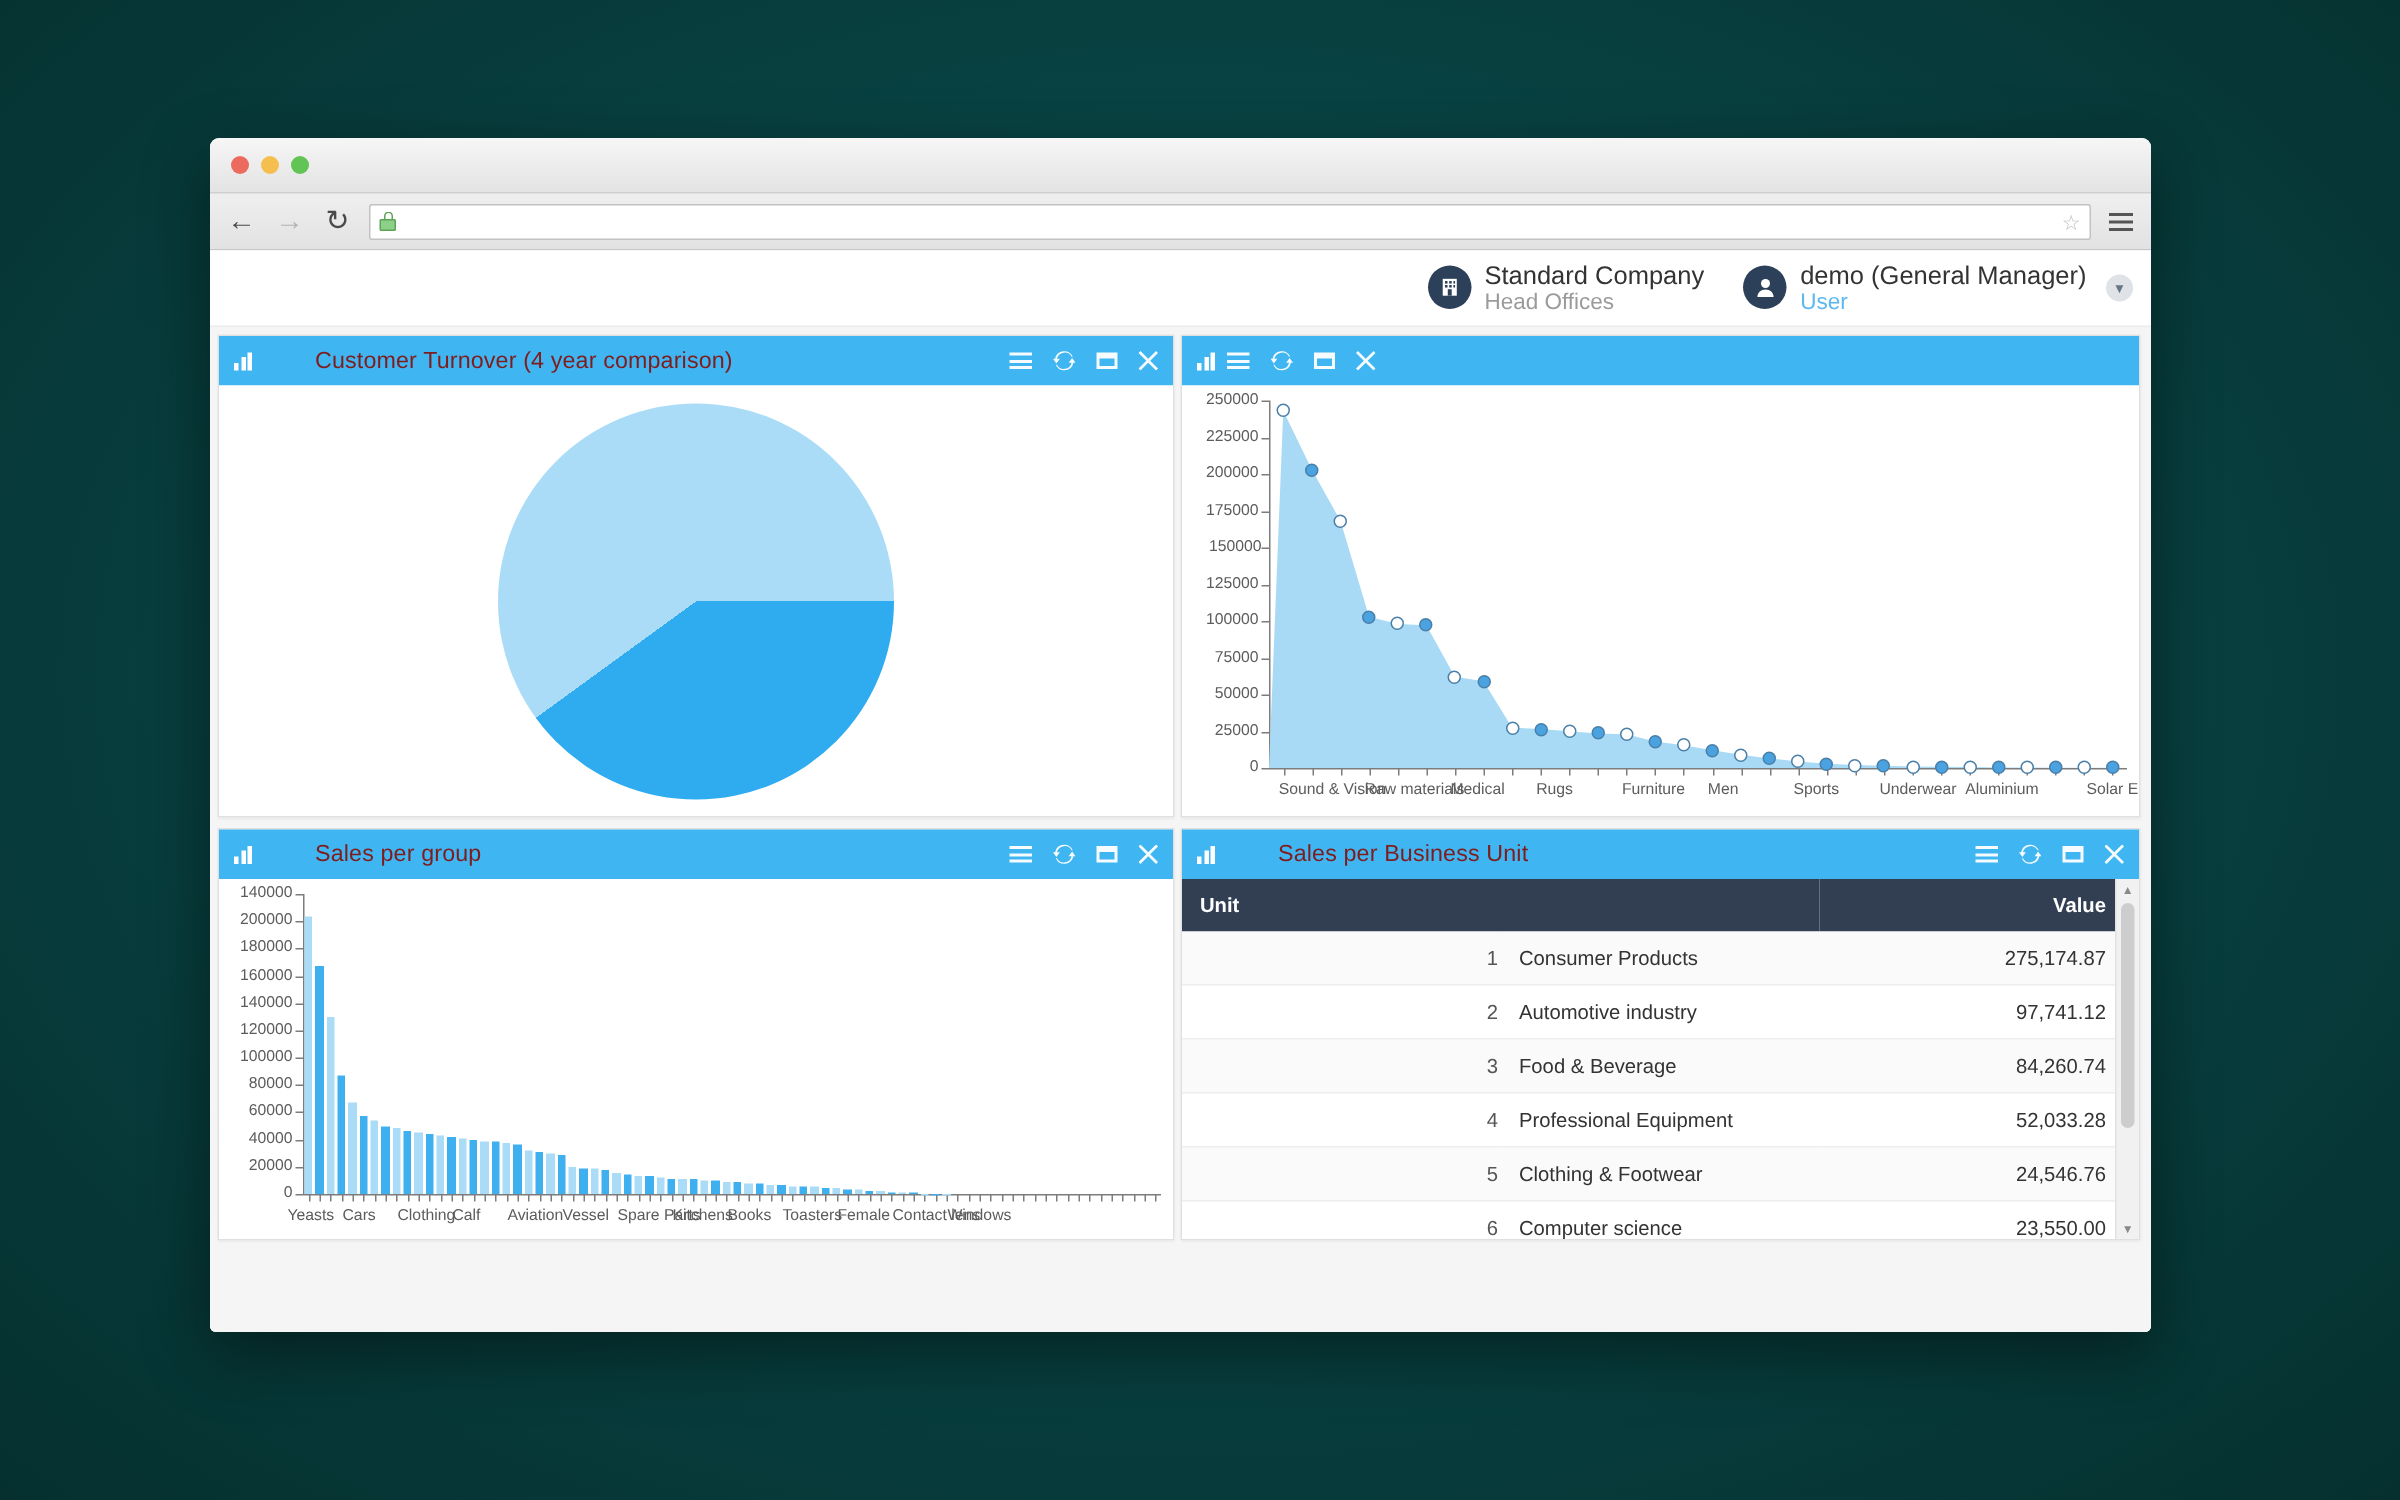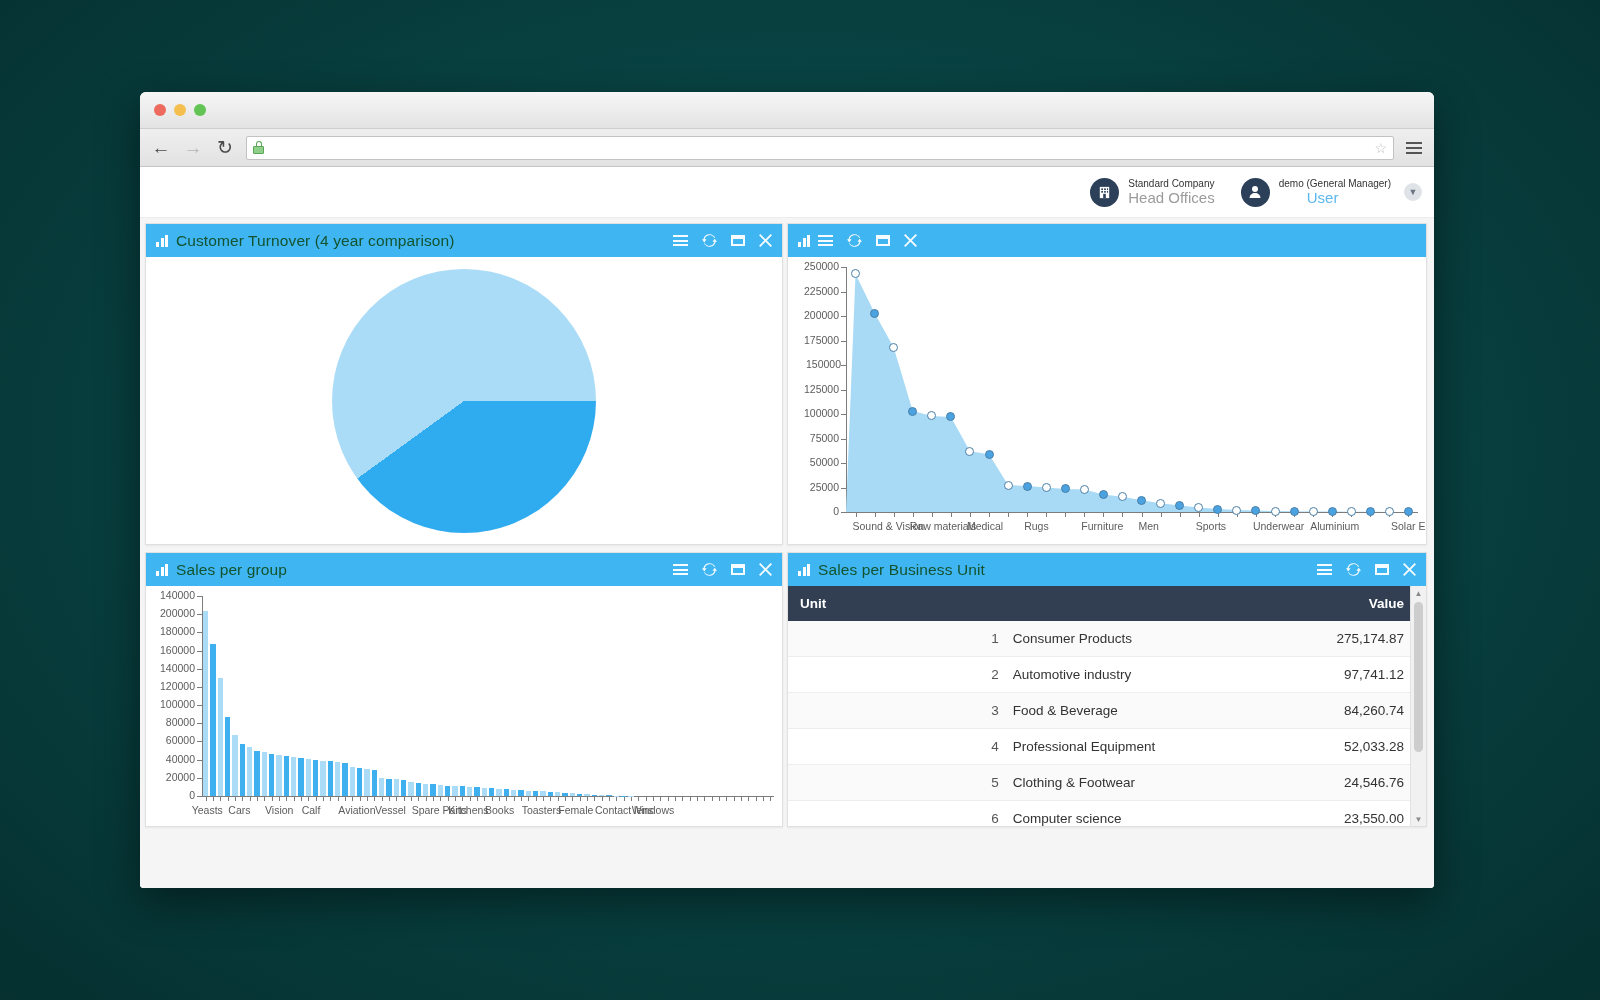"Standard Company" .hl1 { font-size: 10px -> 17px }
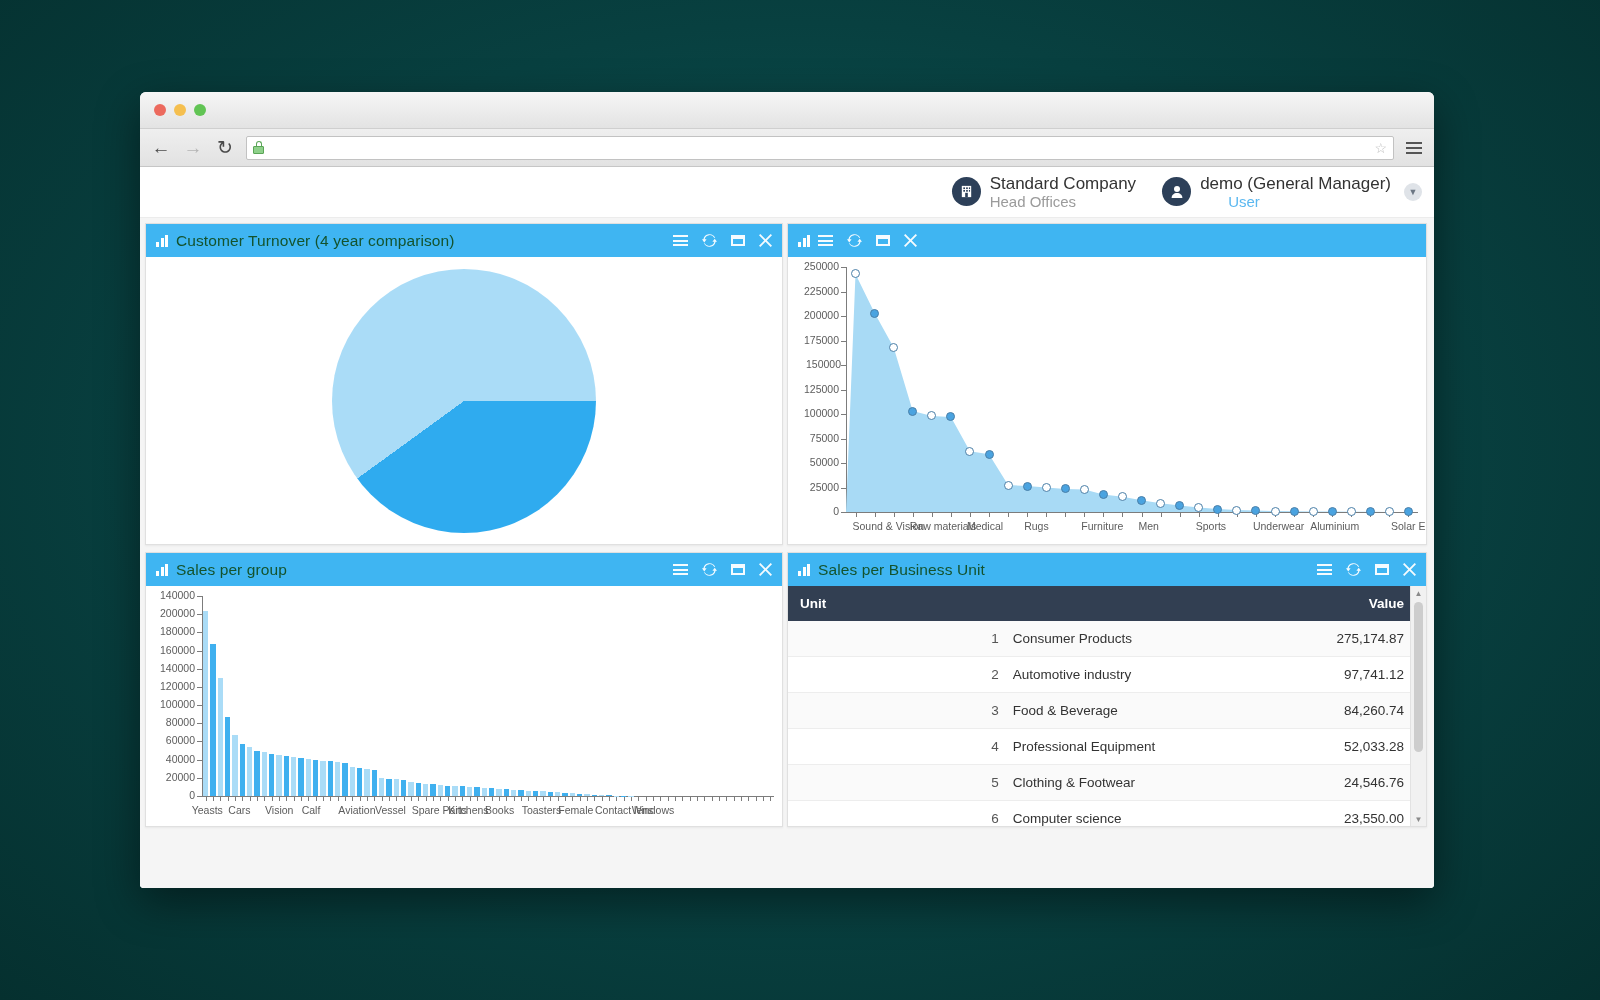"User" .hl2.link { margin-left: 28px -> none }
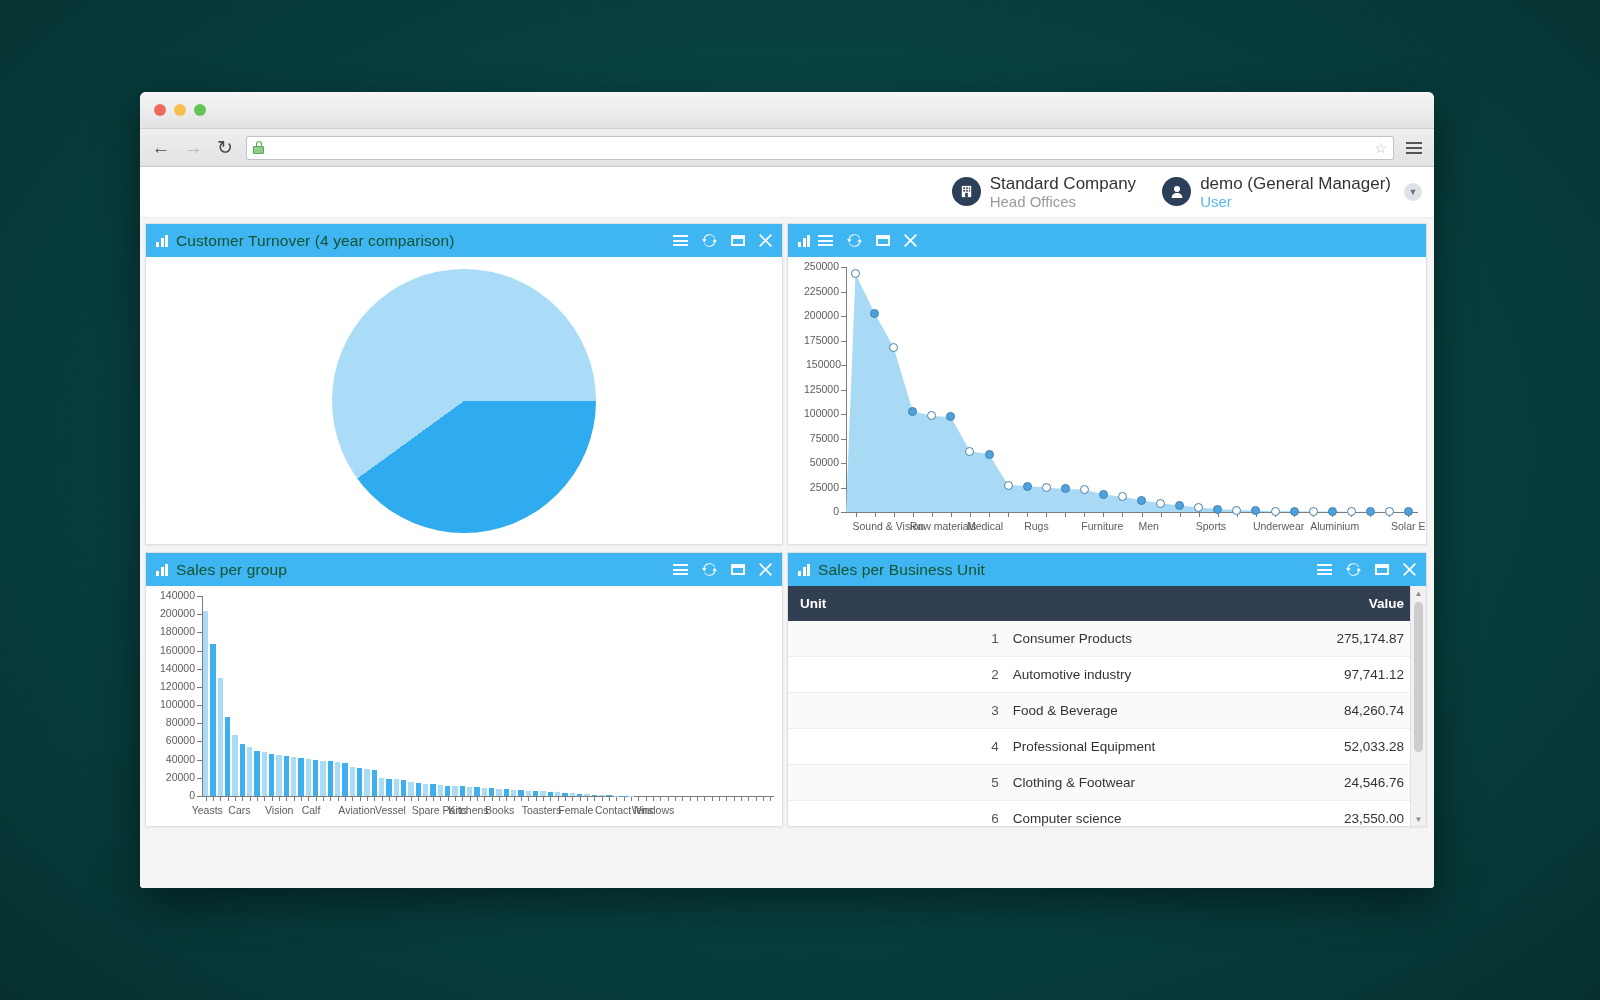"Customer Turnover (4 year comparison)" .ptitle { color: #14532d -> #7f1d1d; margin-left: none -> 34px }
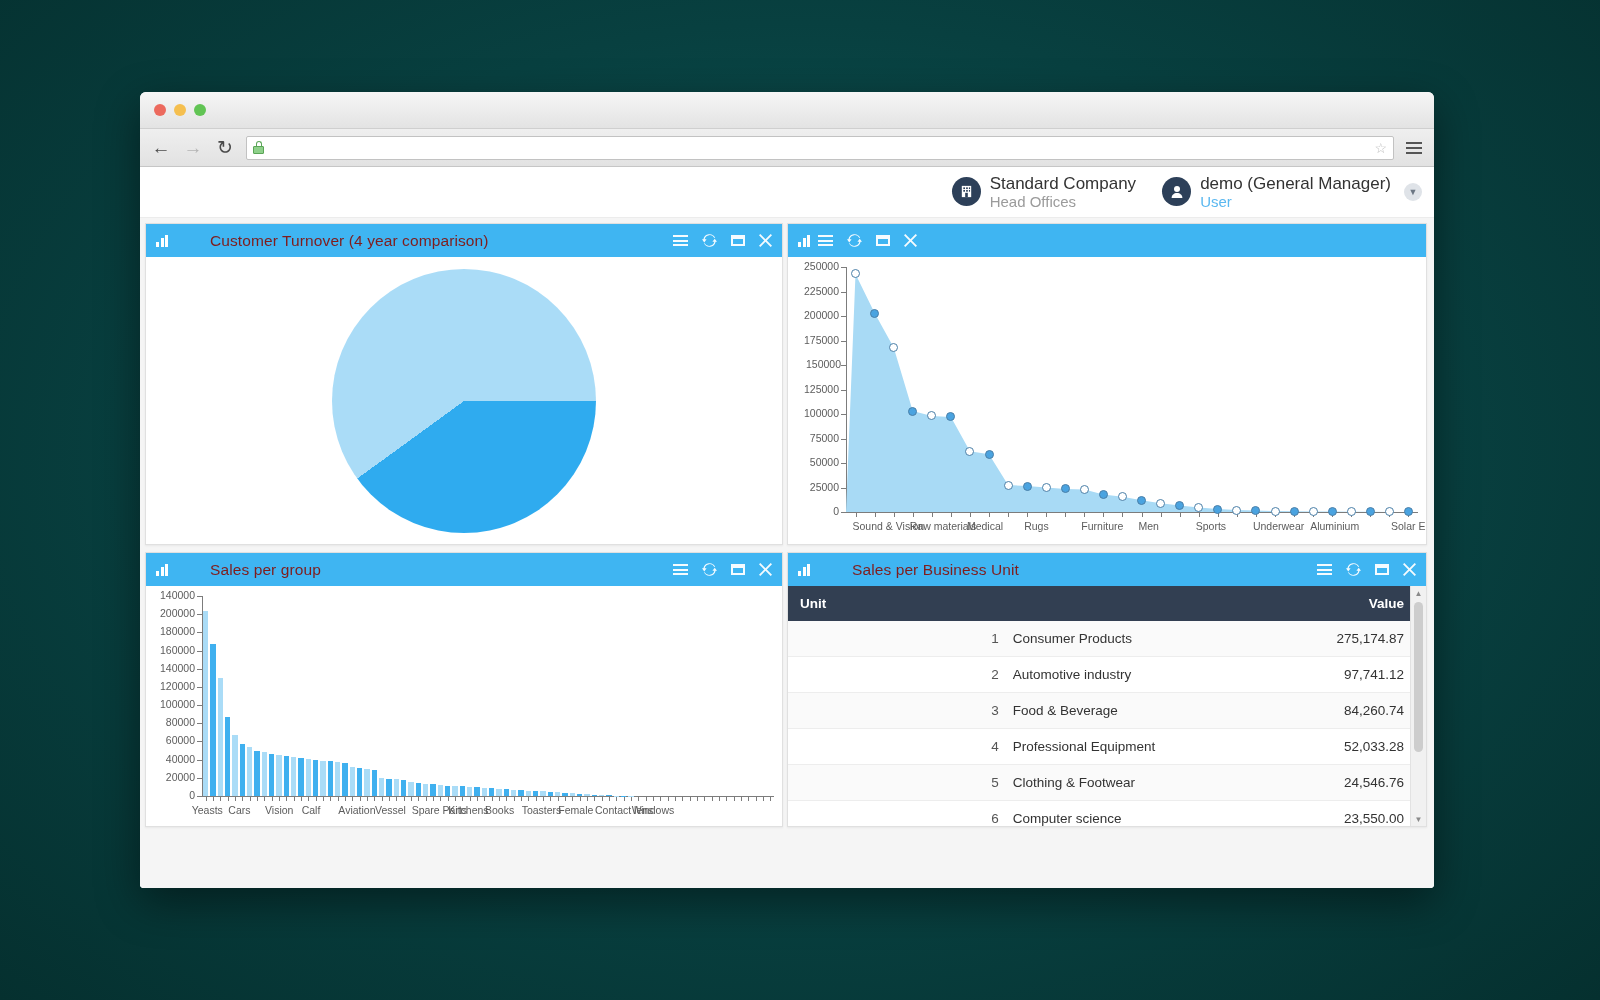"Vision" div.xtick { text: Vision -> Clothing }
